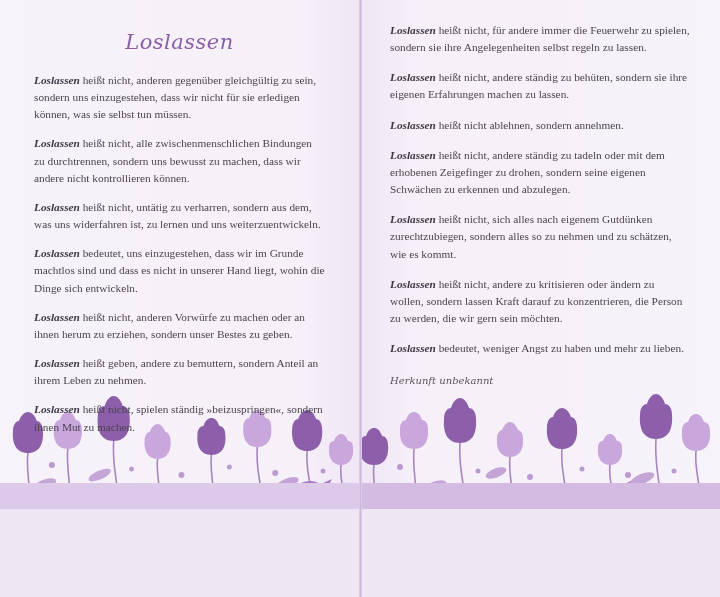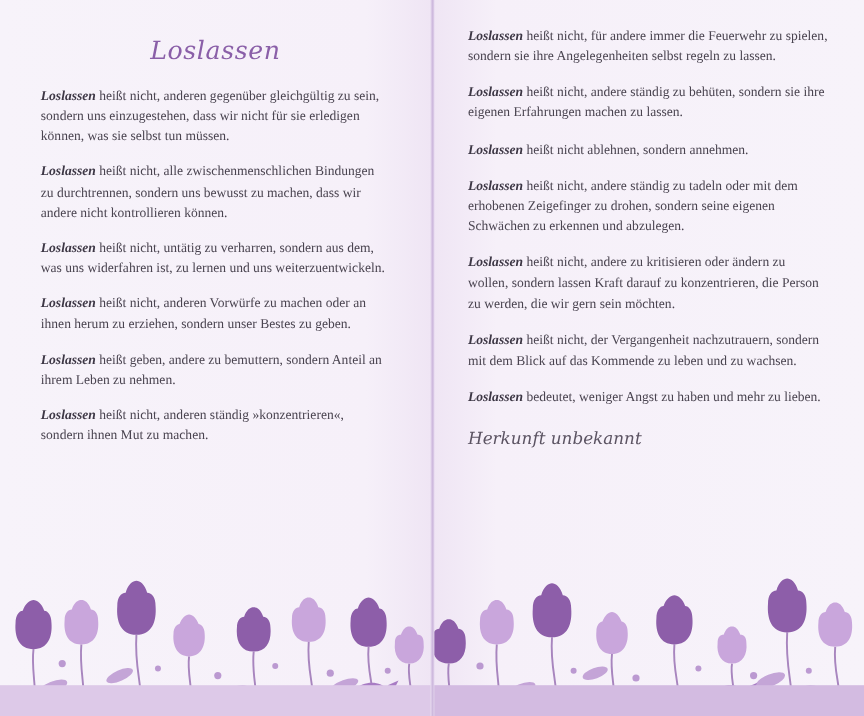"Loslassen" .page { height: 597px -> 509px }
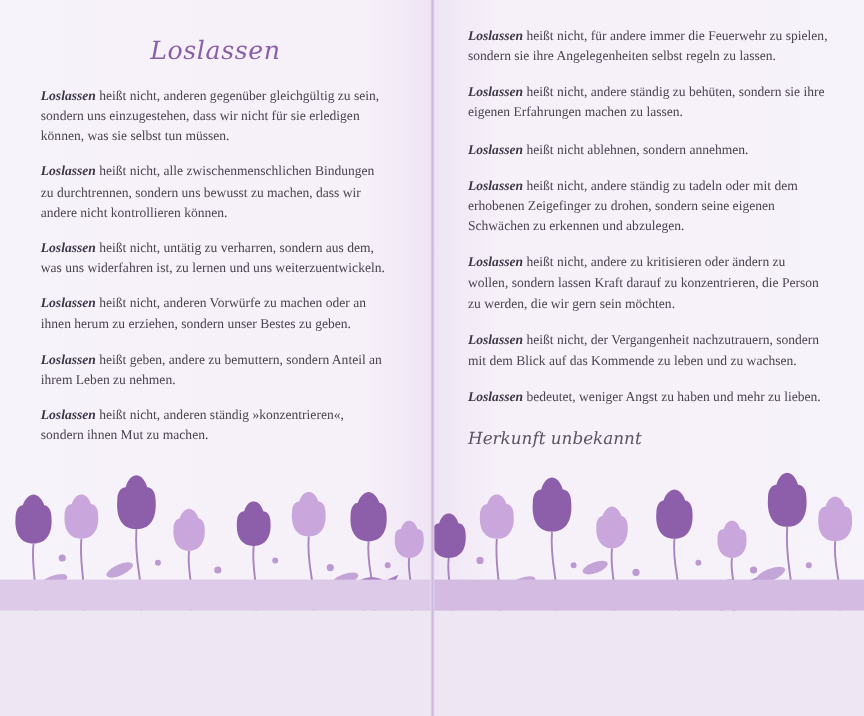"Loslassen heißt nicht, sich alles" p.para { html: none -> <p><span>Loslassen</span><span> heißt nicht, sich alles nach eigenem Gutdünken zurechtzubiegen, sondern alles so zu nehmen und zu schätzen, wie es kommt.</span></p> }
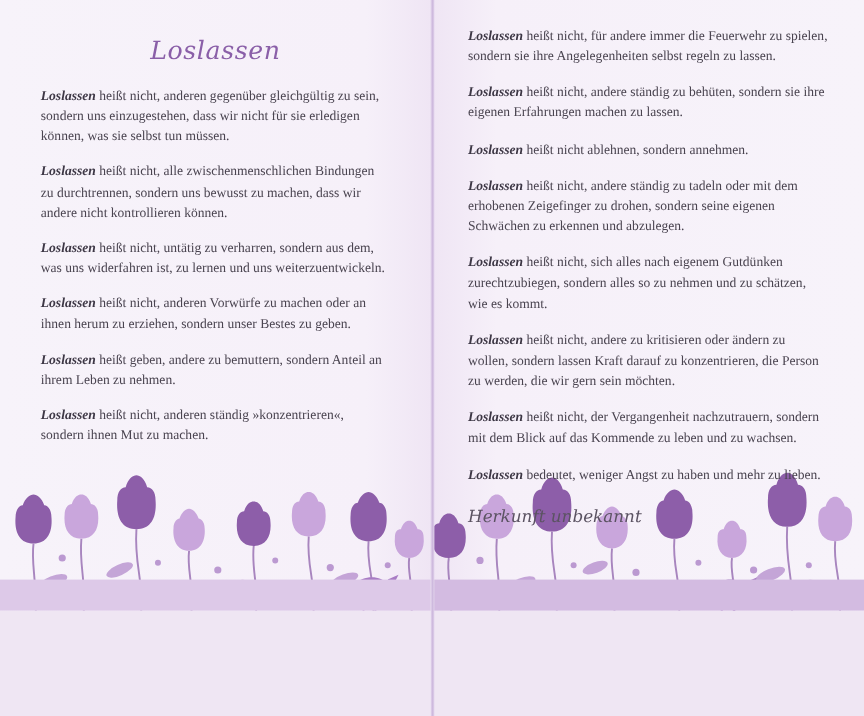"Loslassen bedeutet, uns einzugestehen," p.para { html: none -> <p><span>Loslassen</span><span> bedeutet, uns einzugestehen, dass wir im Grunde machtlos sind und dass es nicht in unserer Hand liegt, wohin die Dinge sich entwickeln.</span></p> }
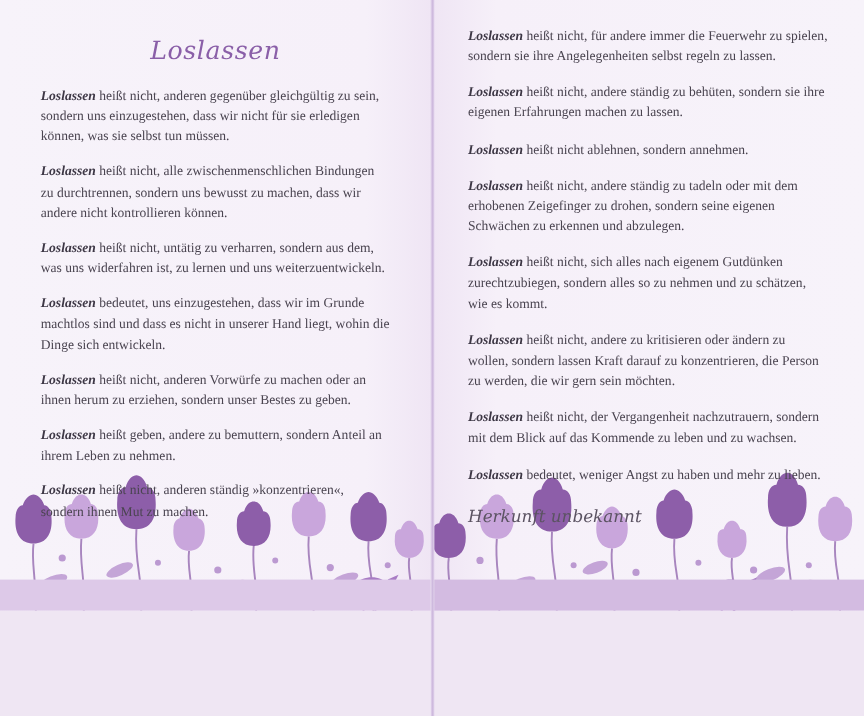"Loslassen heißt nicht, der Vergangenheit" p.para { html: <p><span>Loslassen</span><span> heißt nicht, der Vergangenheit nachzutrauern, sondern mit dem Blick auf das Kommende zu leben und zu wachsen.</span></p> -> none }
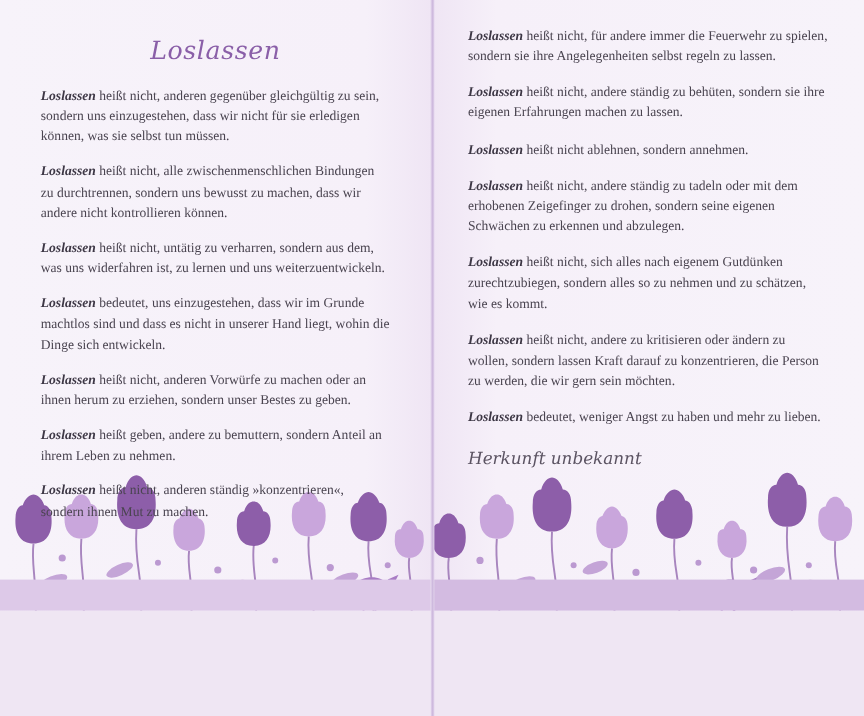"Herkunft unbekannt" p.source { font-size: 14px -> 10px }
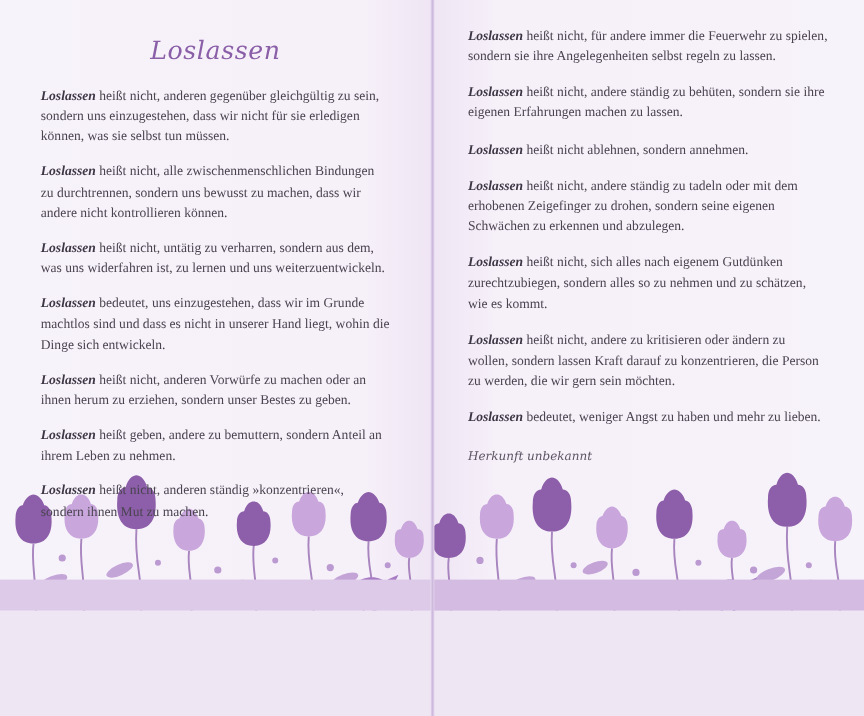"heißt nicht, anderen ständig" span { text: anderen ständig »konzentrieren -> spielen ständig »beizuspringen }
